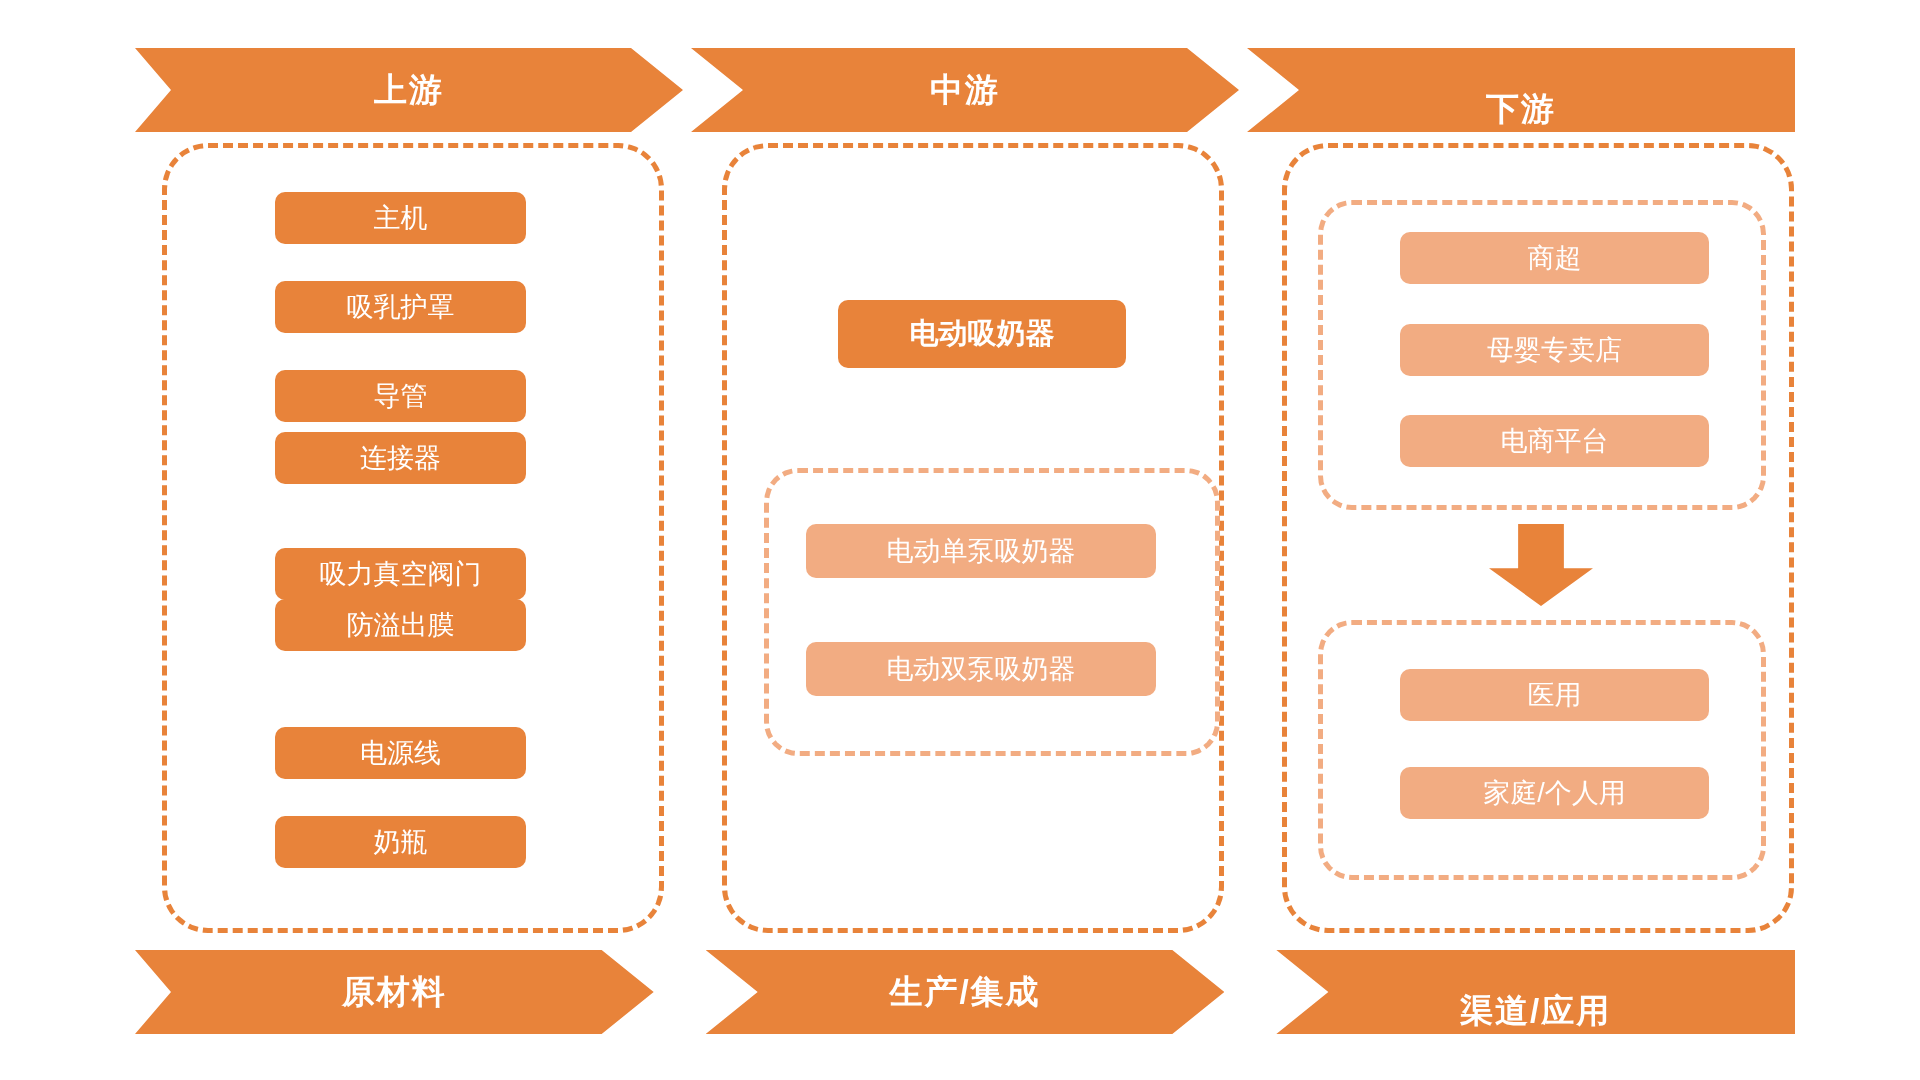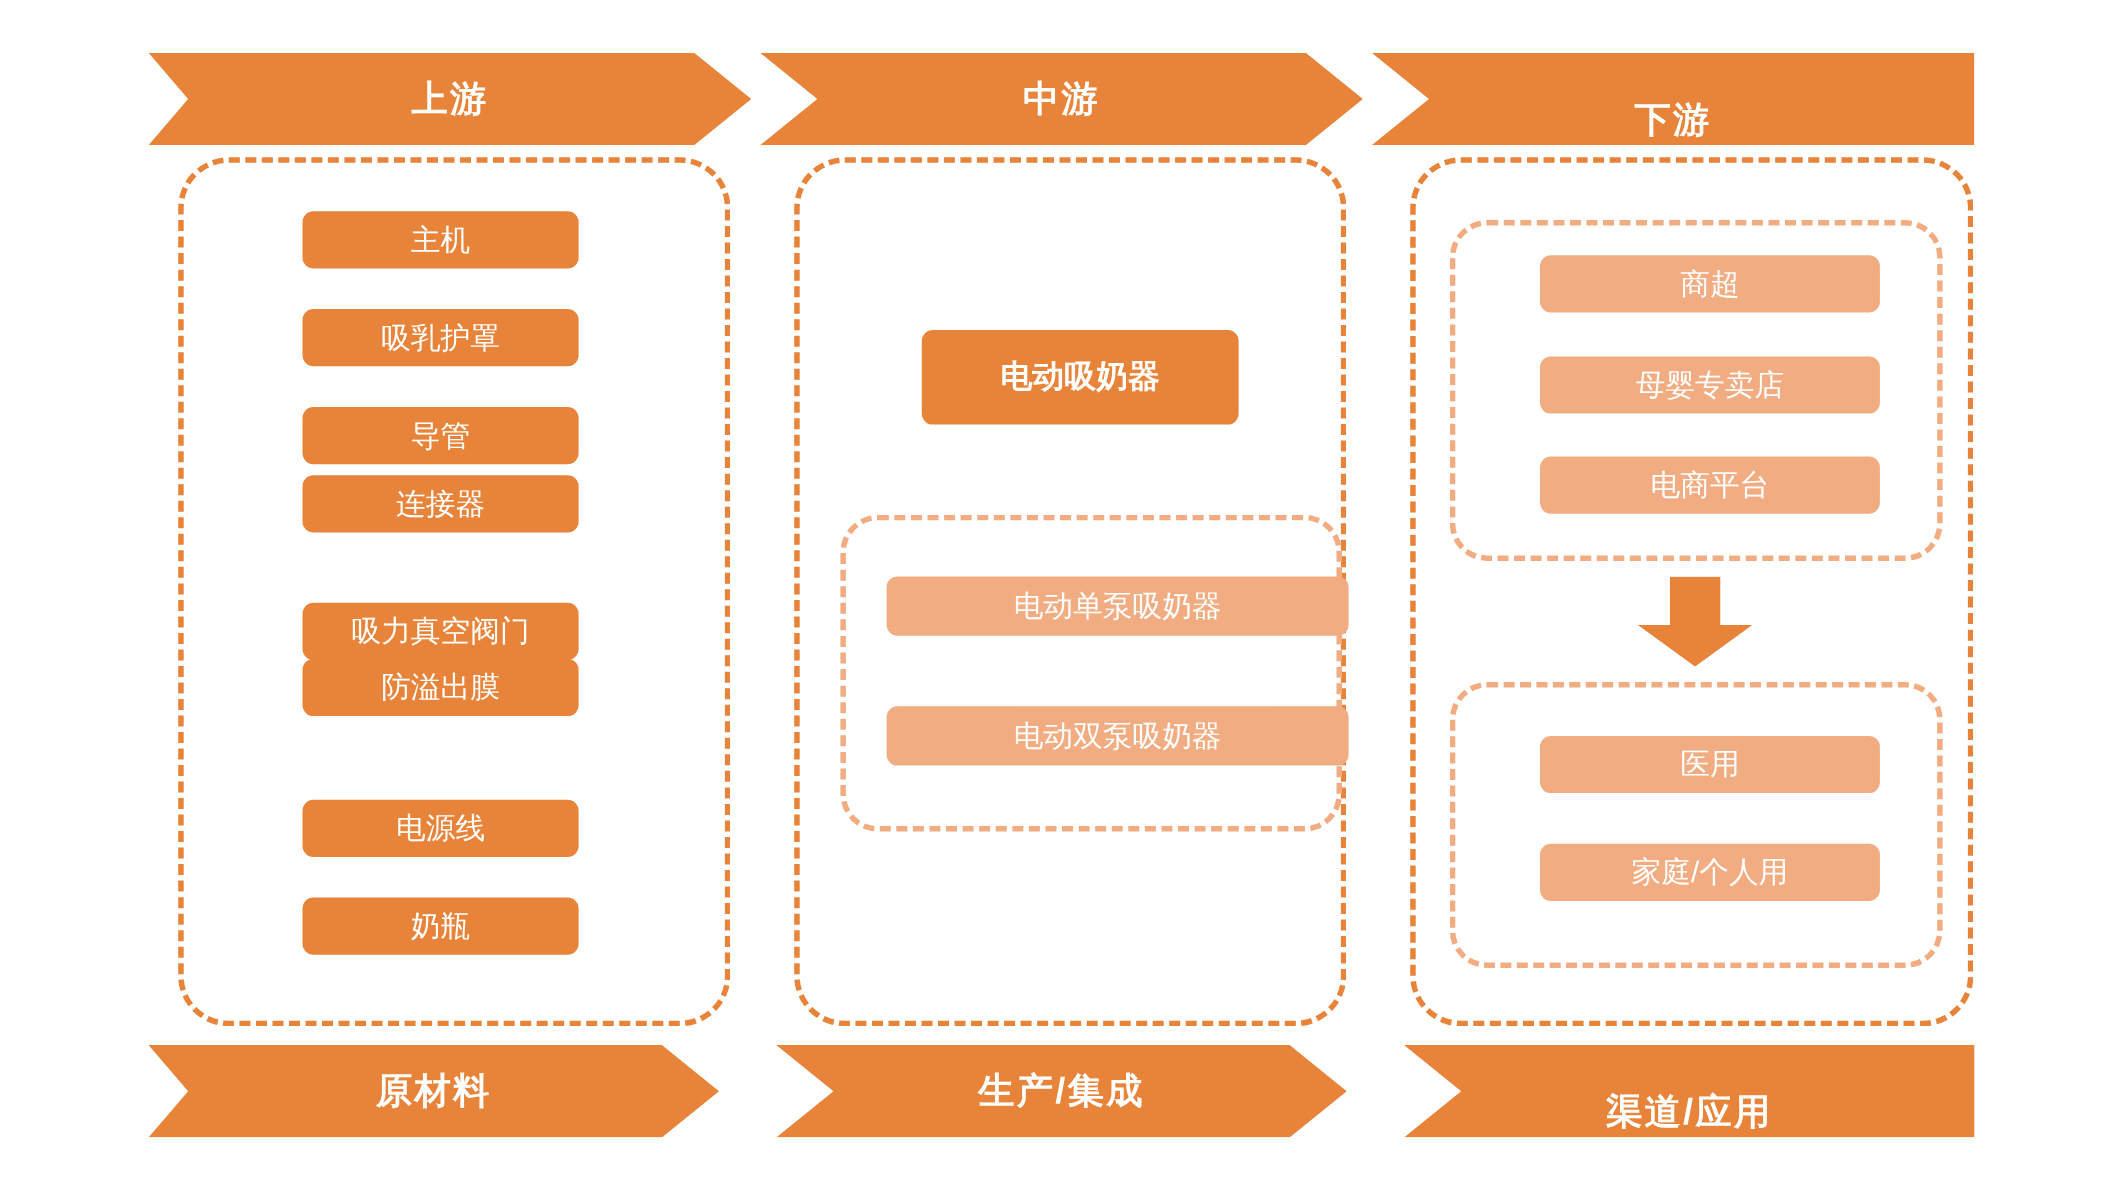"电动吸奶器" .mid-main { height: 86px -> 68px }
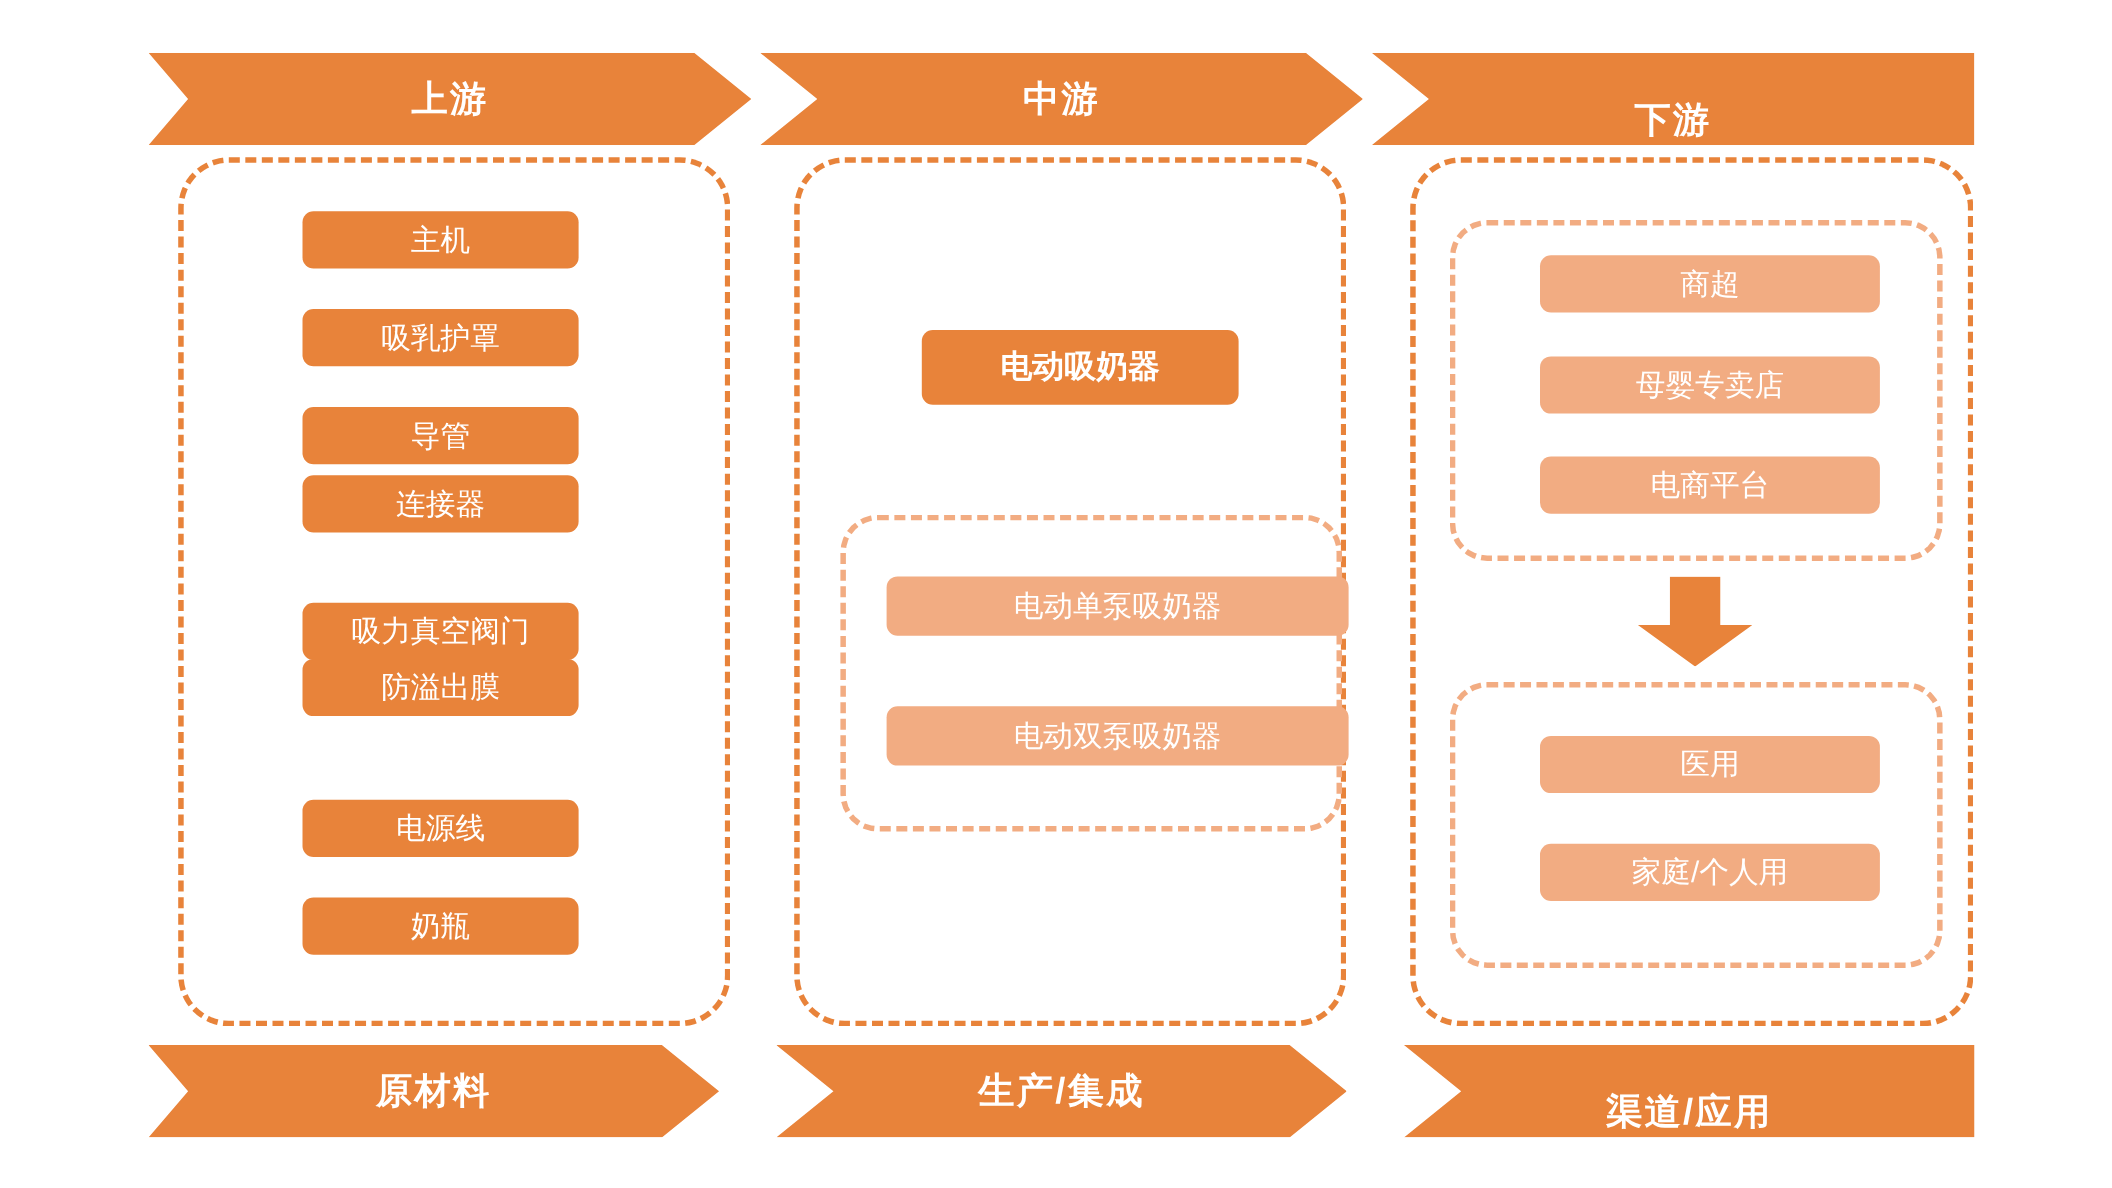"电动单泵吸奶器" .mid-sub { width: 420px -> 350px }
